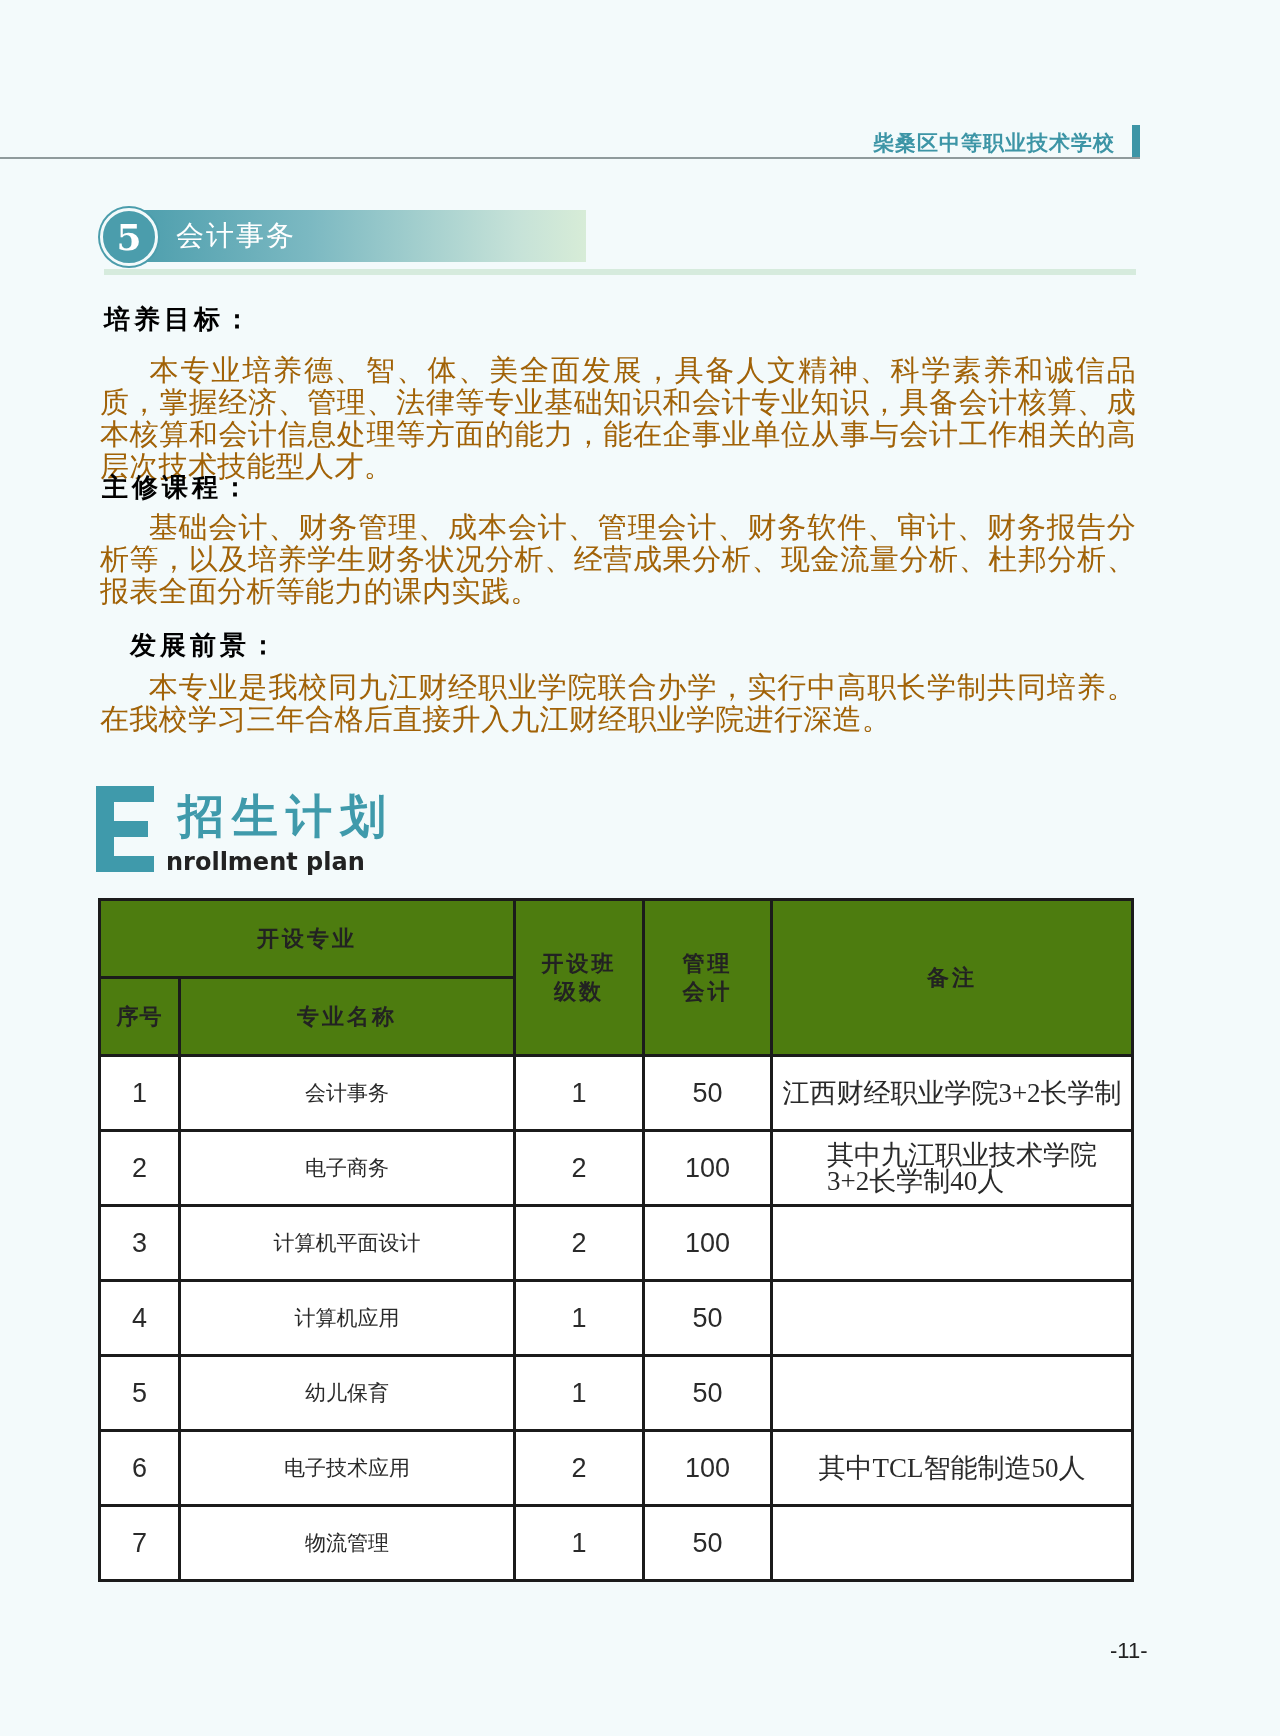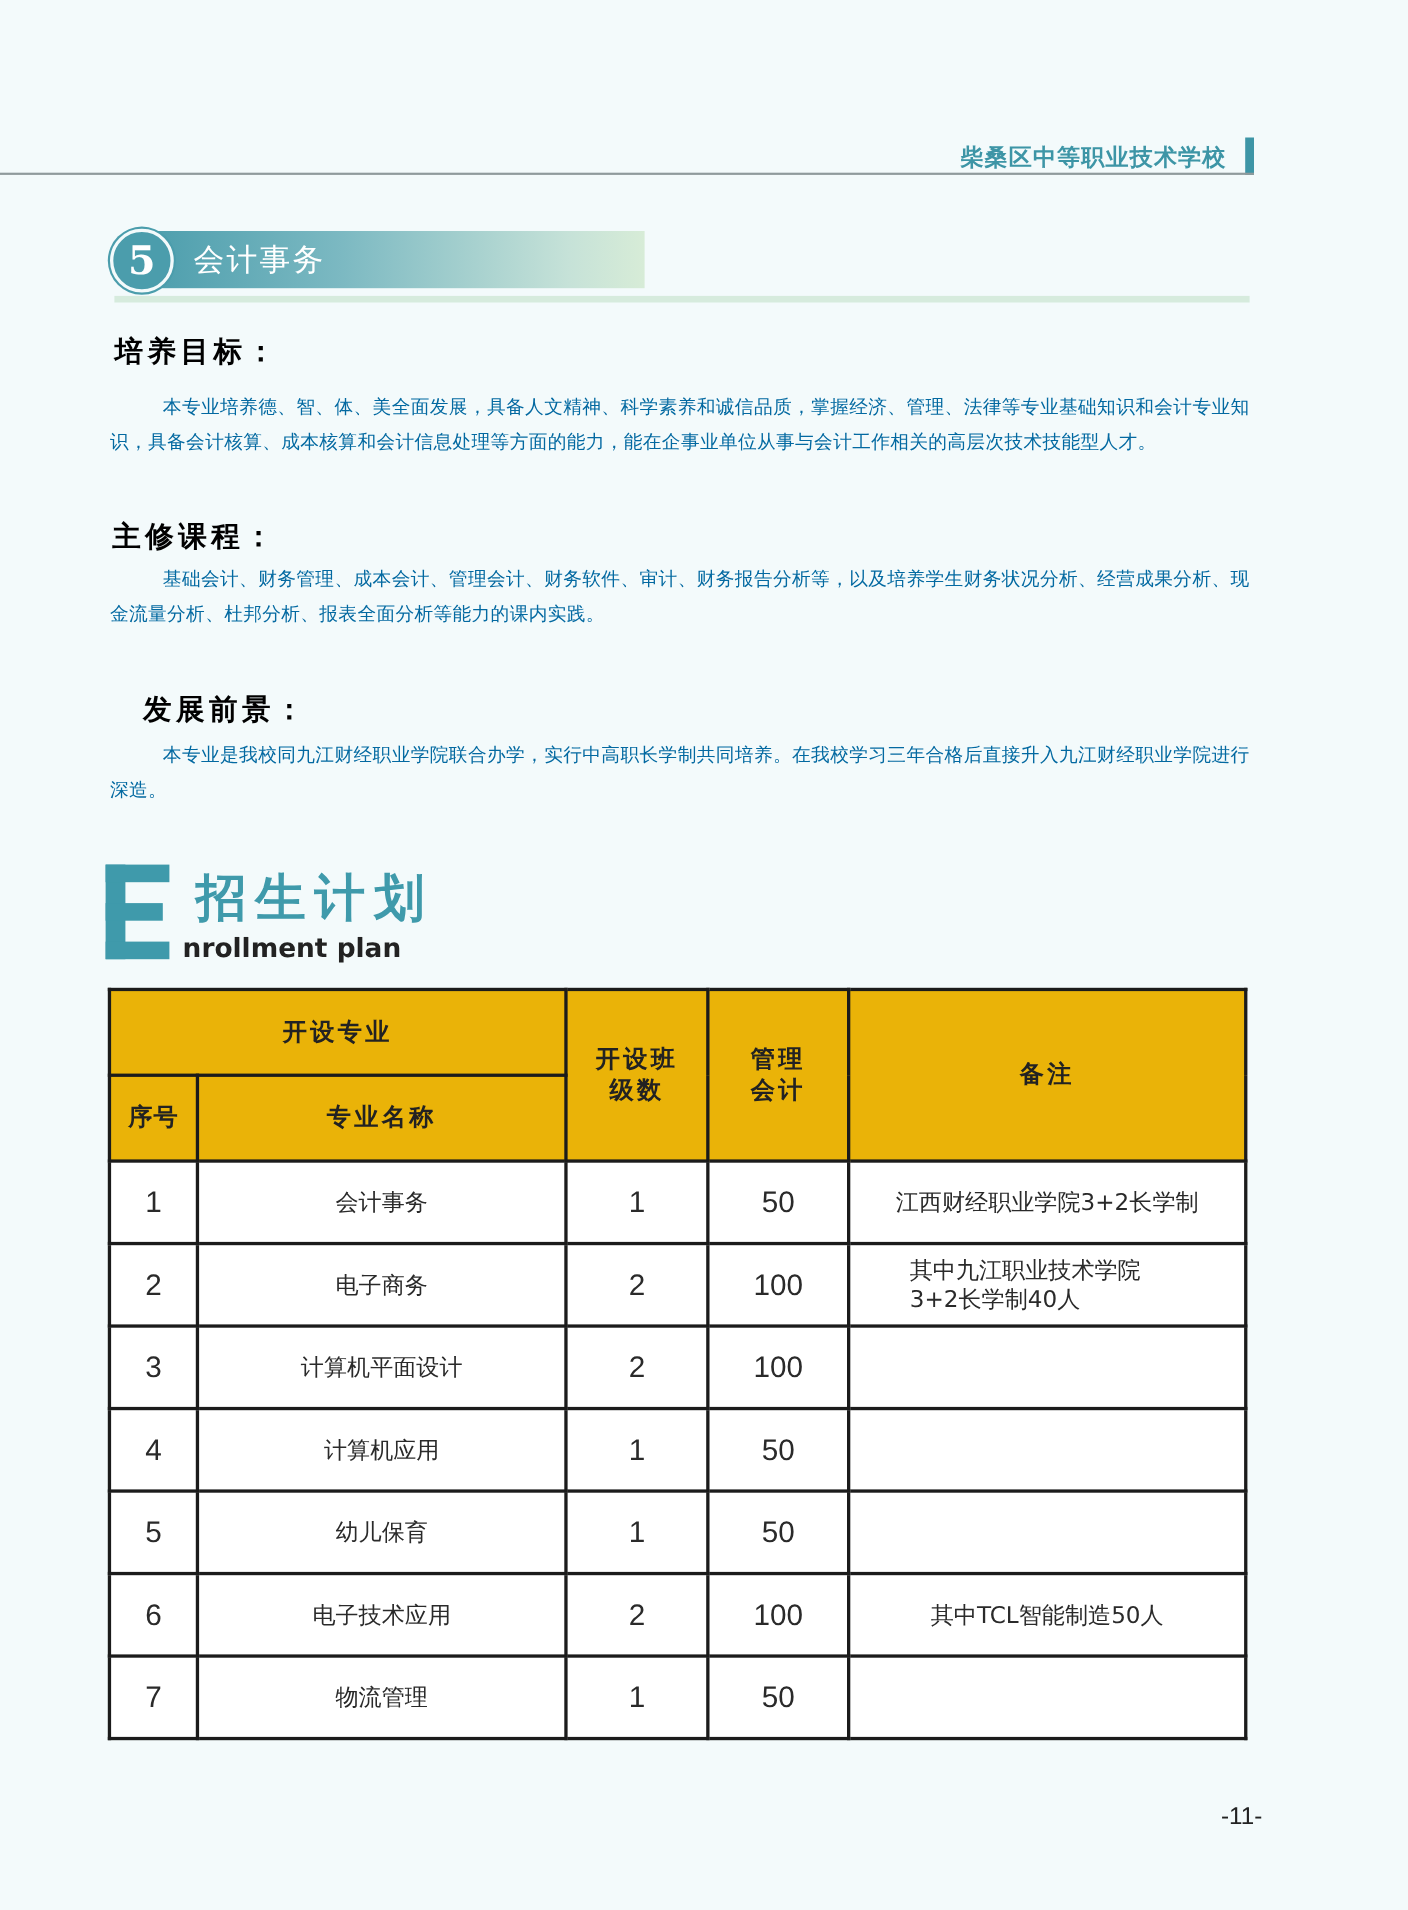"本专业培养德、智、体、美全面发展，具备人文精神、科学素养和诚信品质，掌握经济、管" .para { color: #0369a1 -> #a16207; font-size: 17px -> 29px }
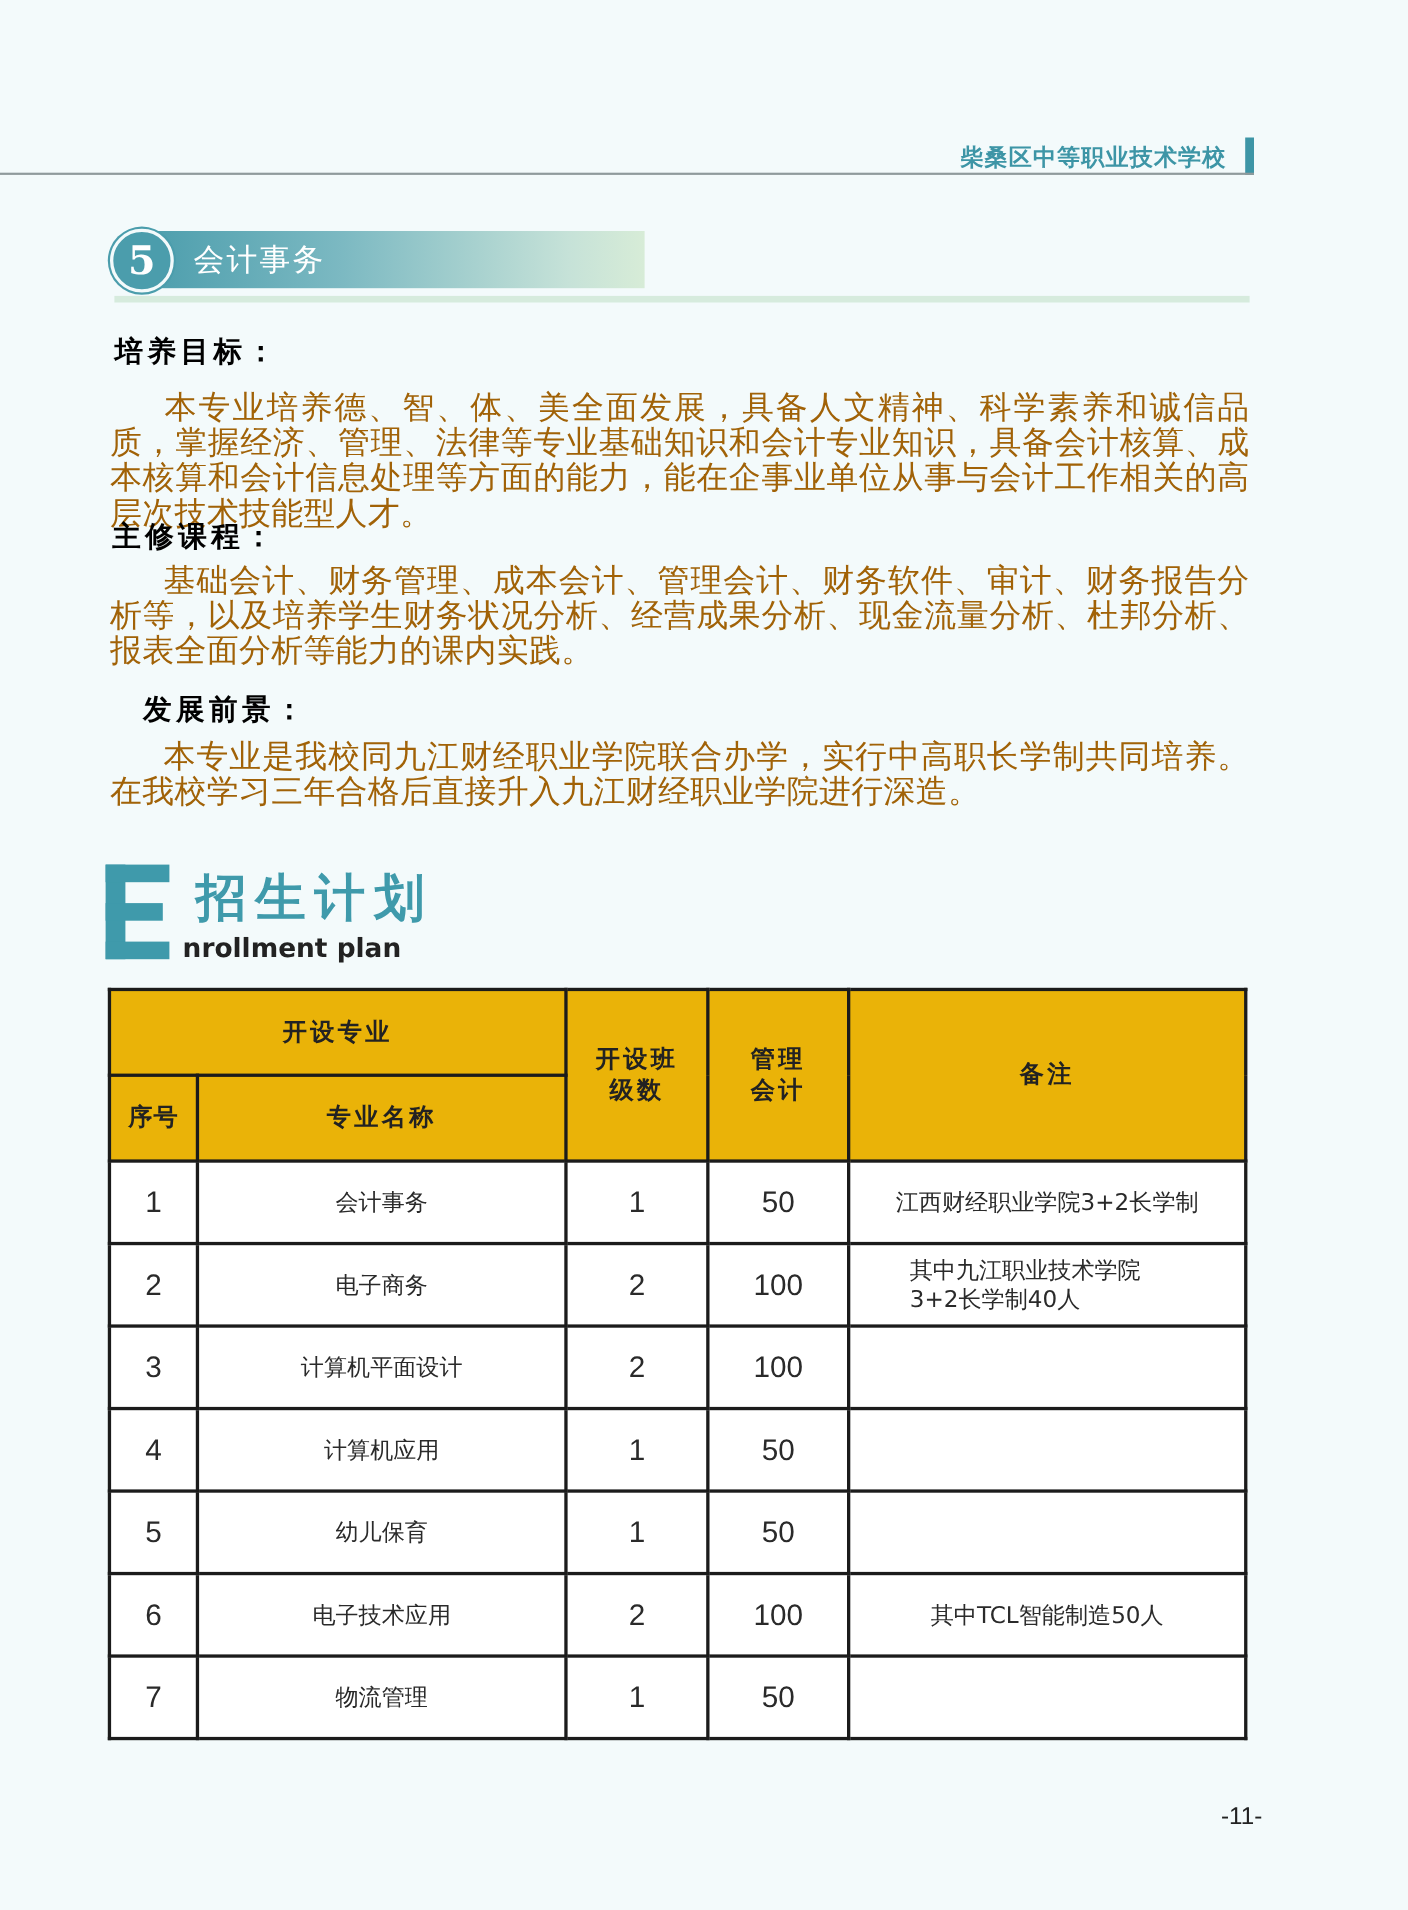"开设专业" table.plan th { background: #eab308 -> #4d7c0f }
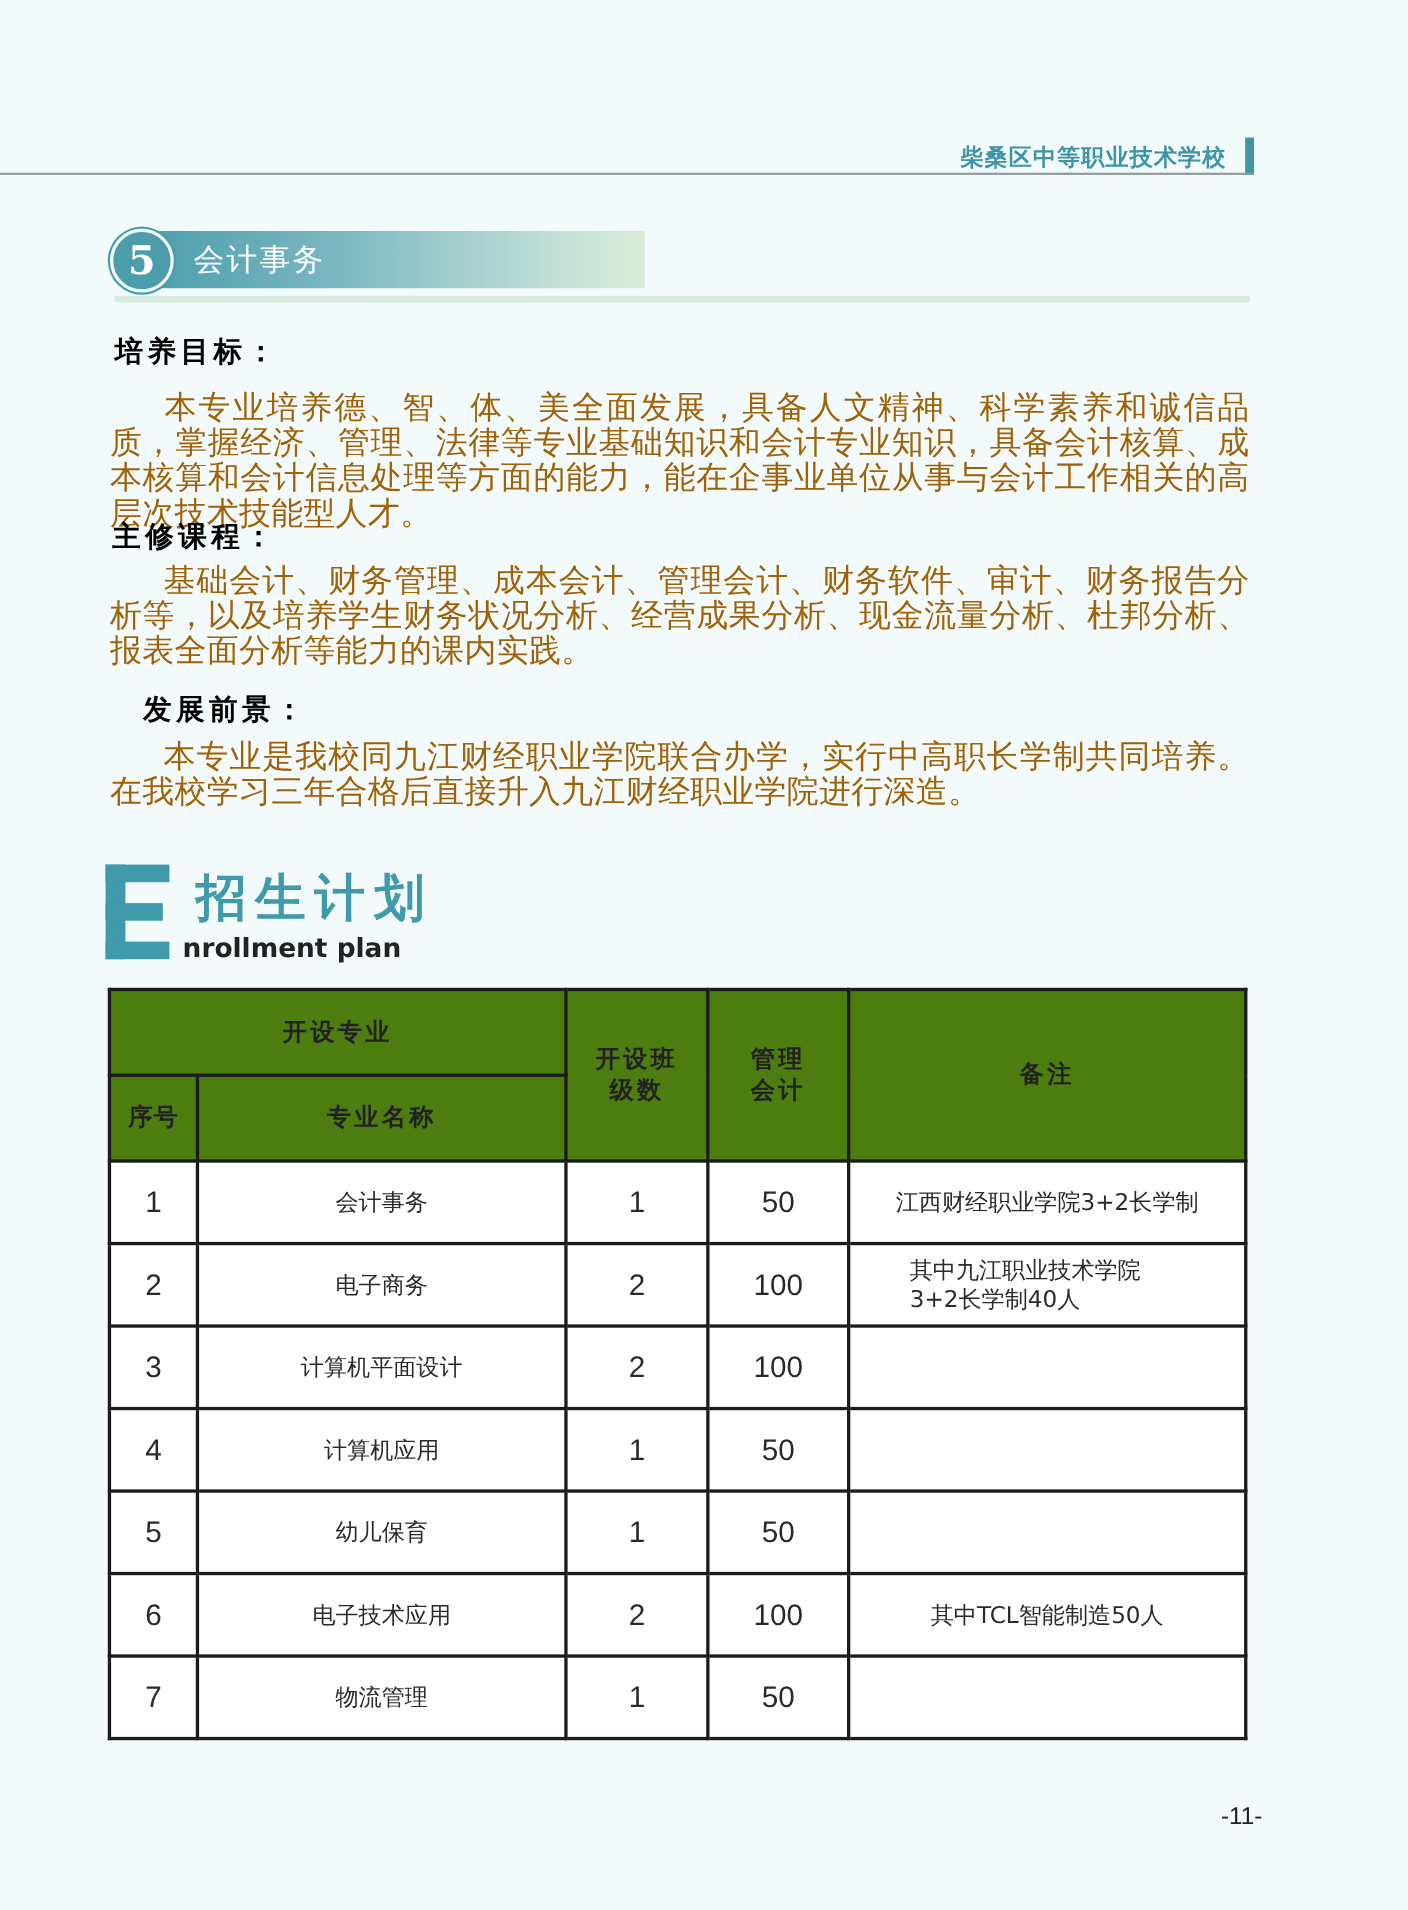"江西财经职业学院3+2长学制" table.plan td.note { font-family: none -> Liberation Serif, serif; font-size: 21px -> 27px }
